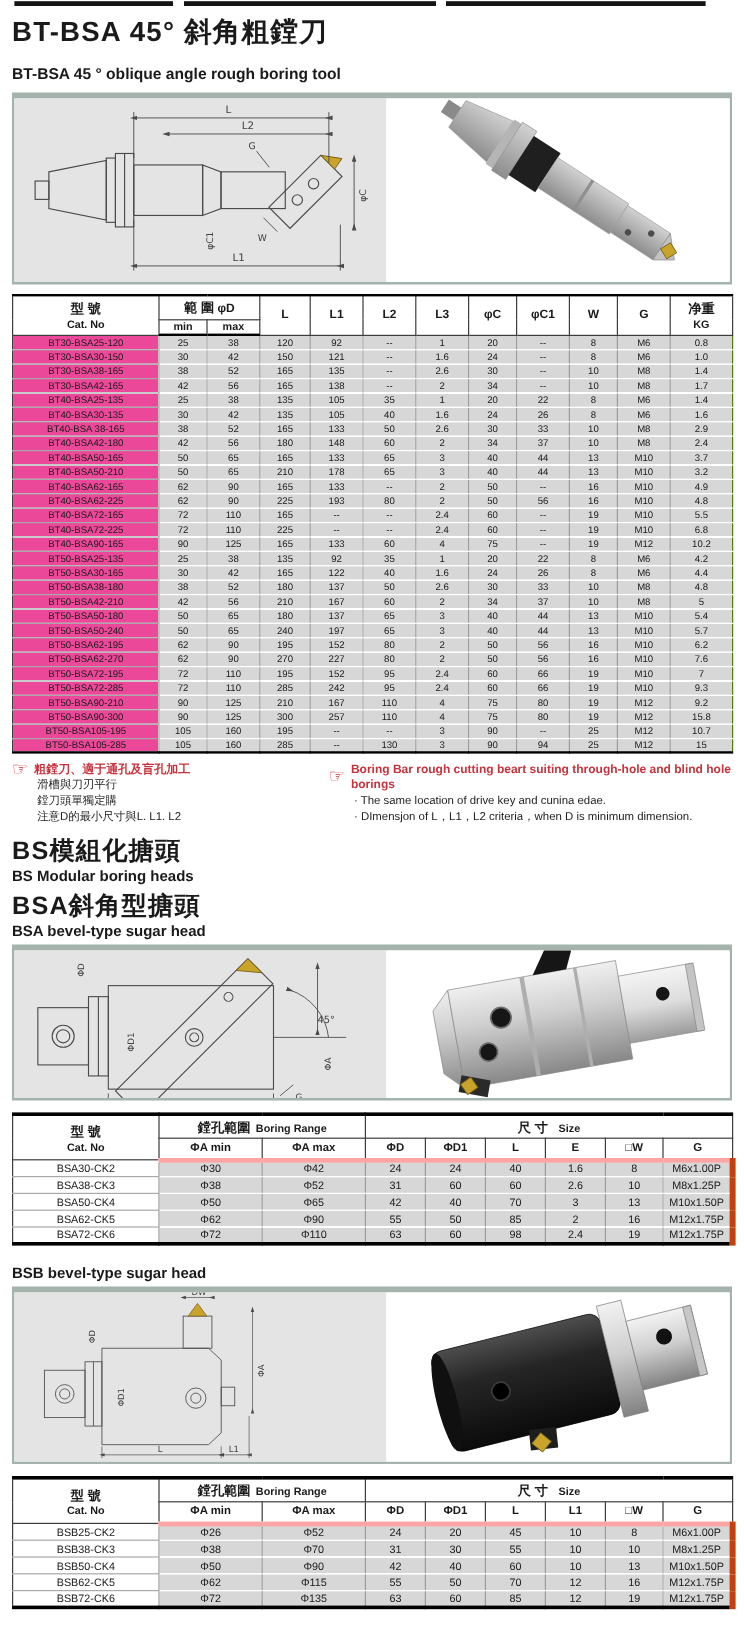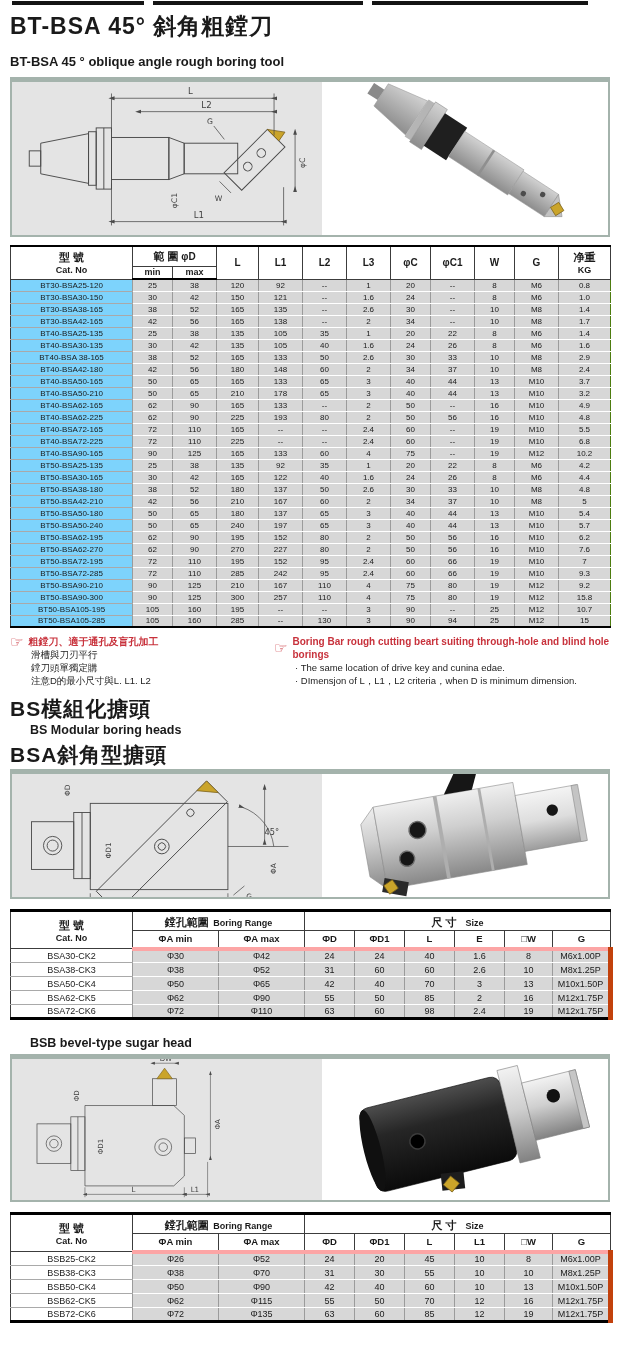"BT30-BSA25-120" table.main tbody td:first-child { background: #7dd3fc -> #ec4899 }
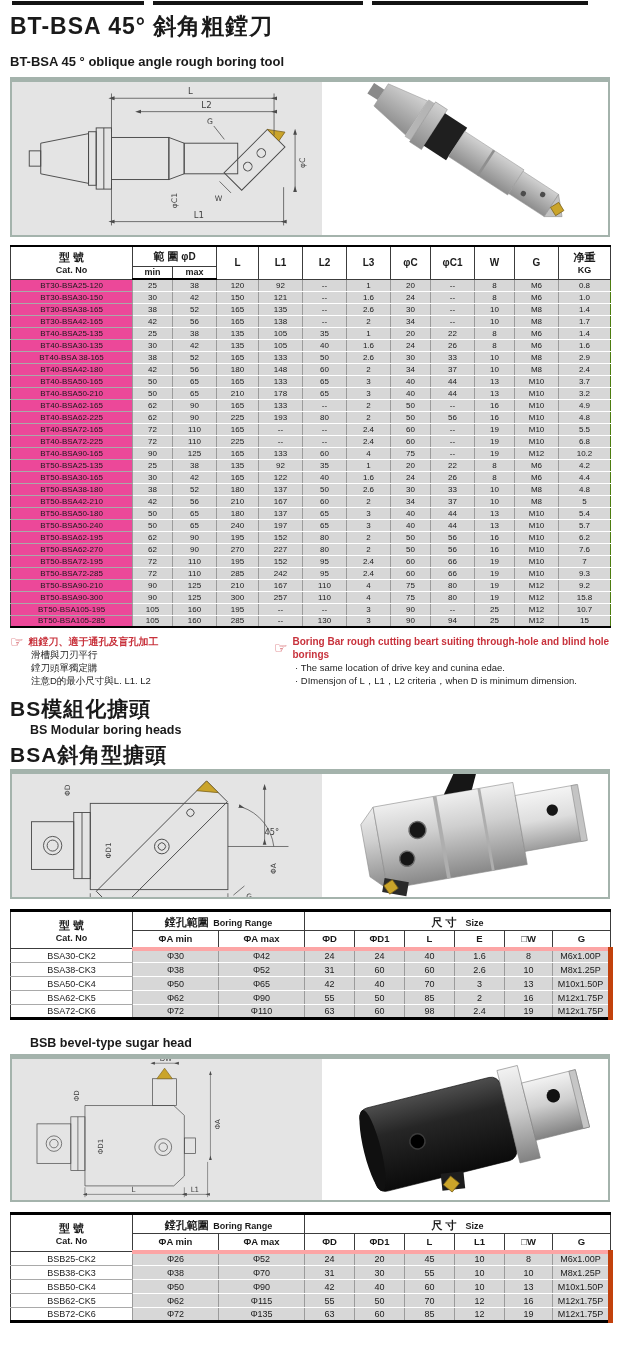"BS Modular boring heads" .sec-en { margin-left: 20px -> none }
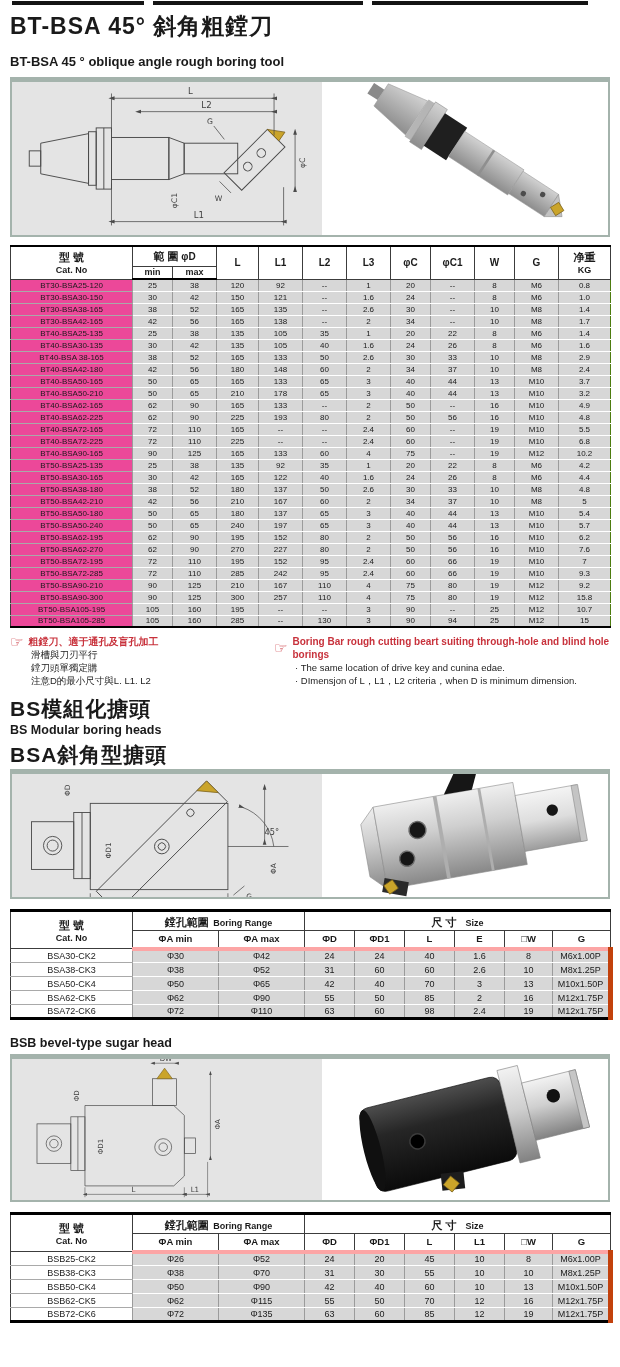"BSA bevel-type sugar head" div.sec-en { html: none -> <div>BSA bevel-type sugar head</div> }
